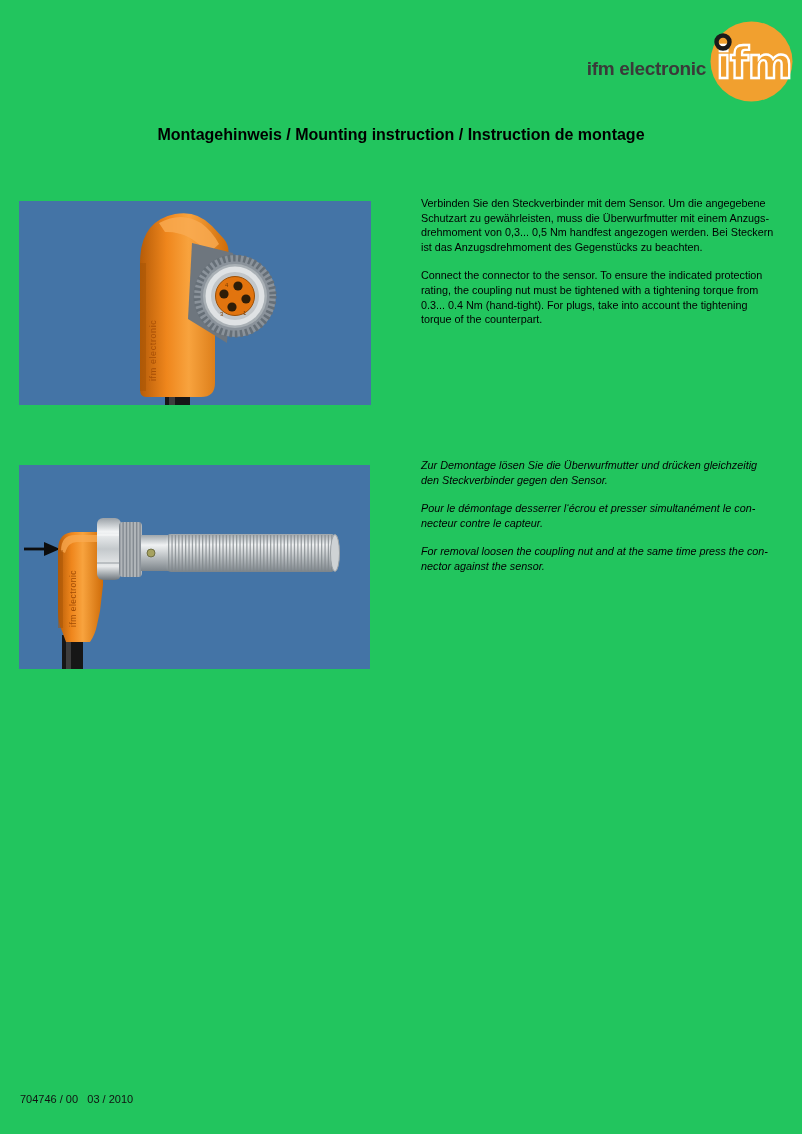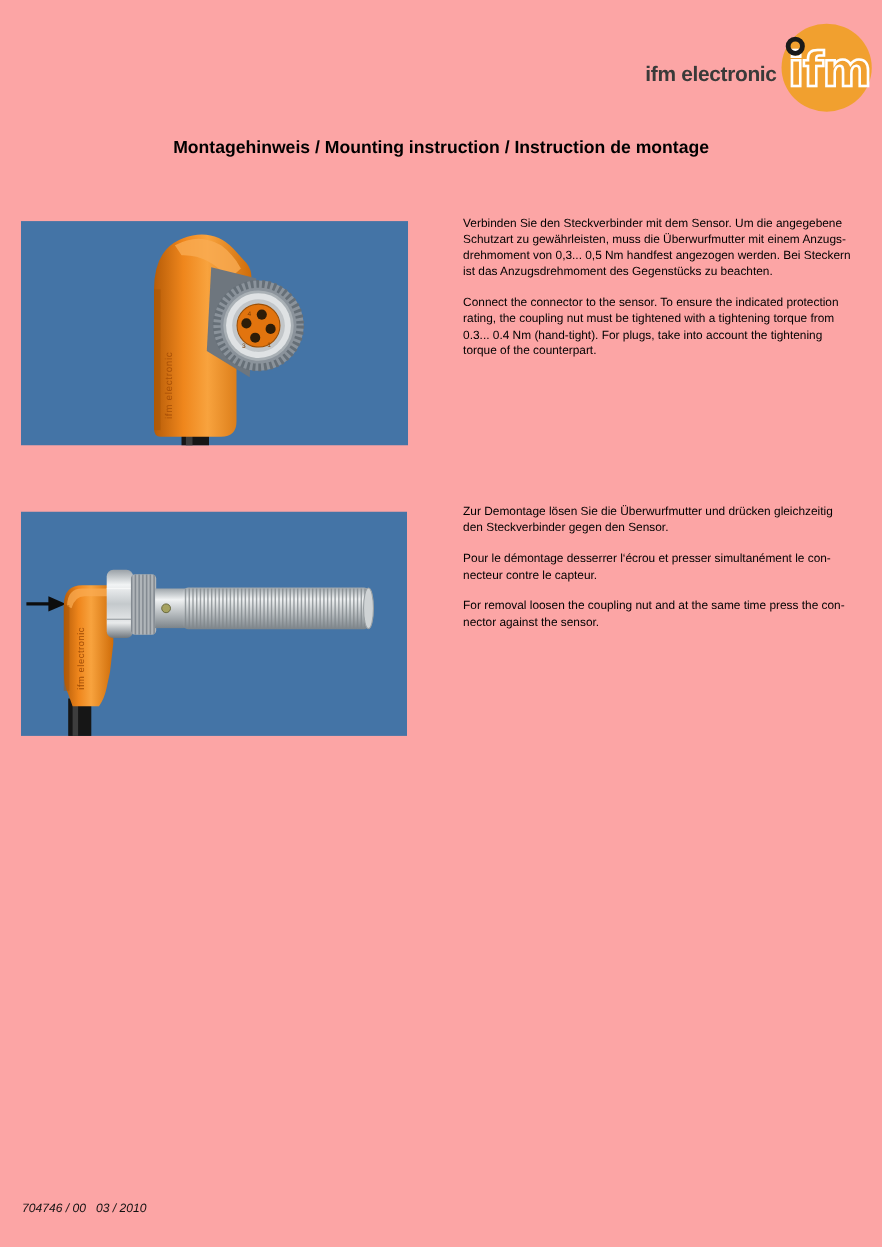"ifm electronic" .page { background: #fca5a5 -> #22c55e }
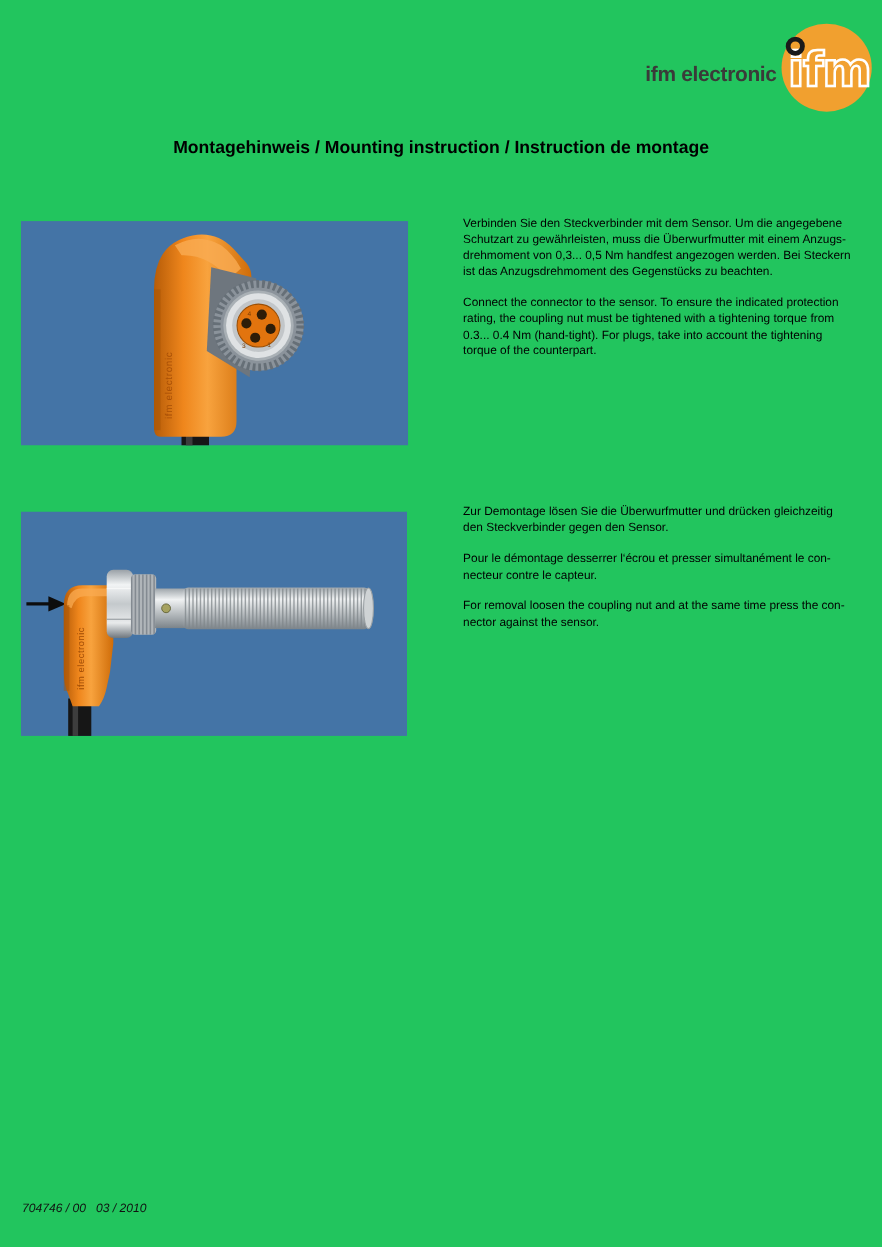"Zur Demontage lösen Sie die" .textcol-2 { font-style: none -> italic }
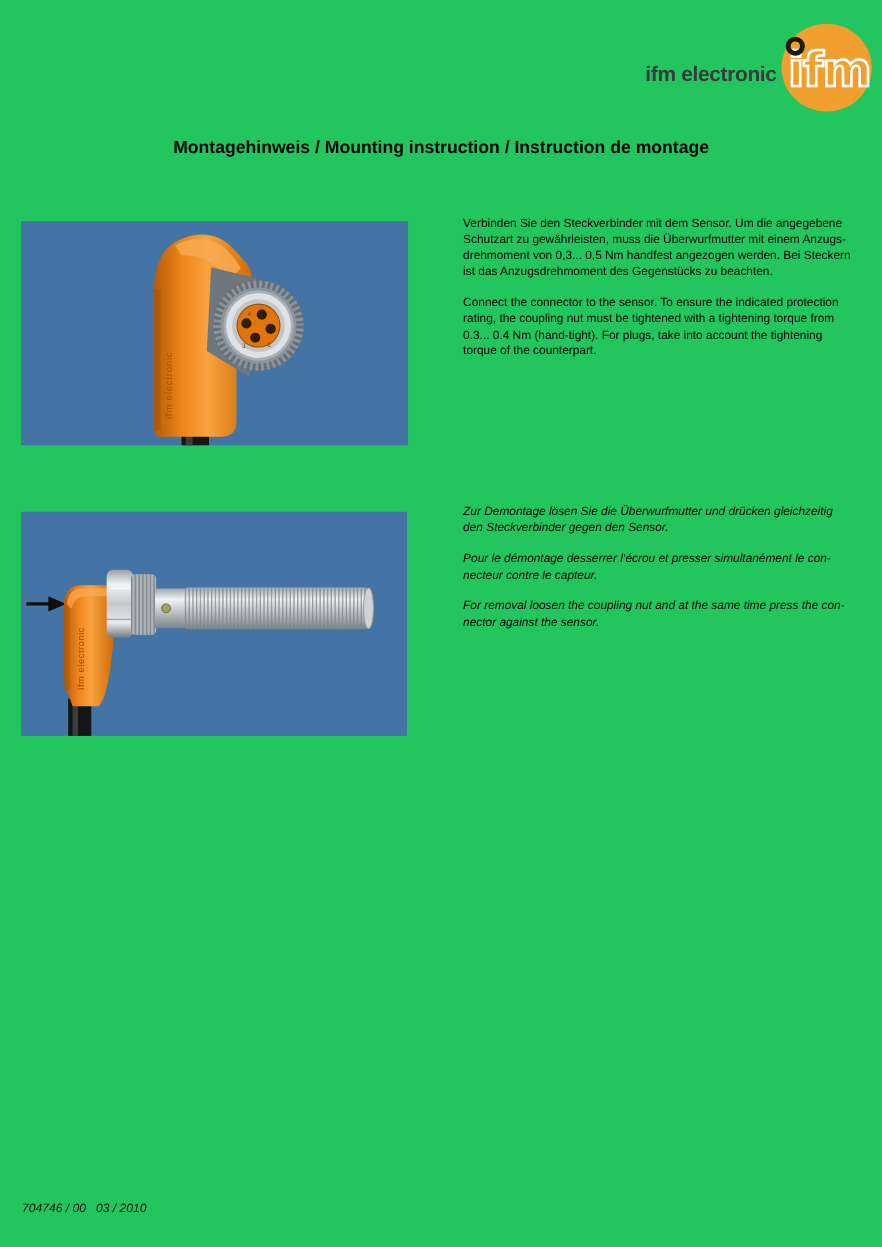"704746 / 00 03 /" .footer { font-style: italic -> none }
